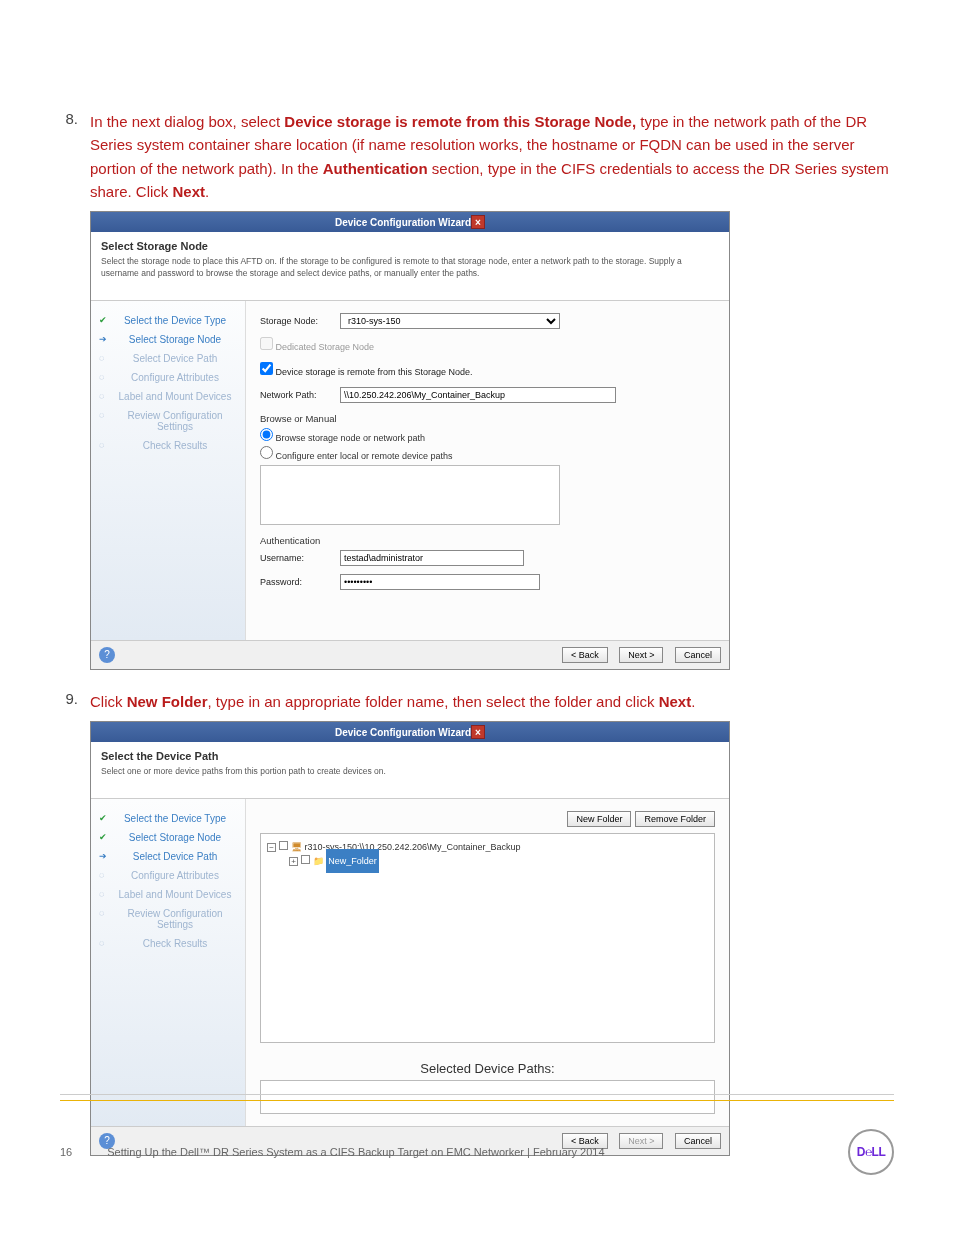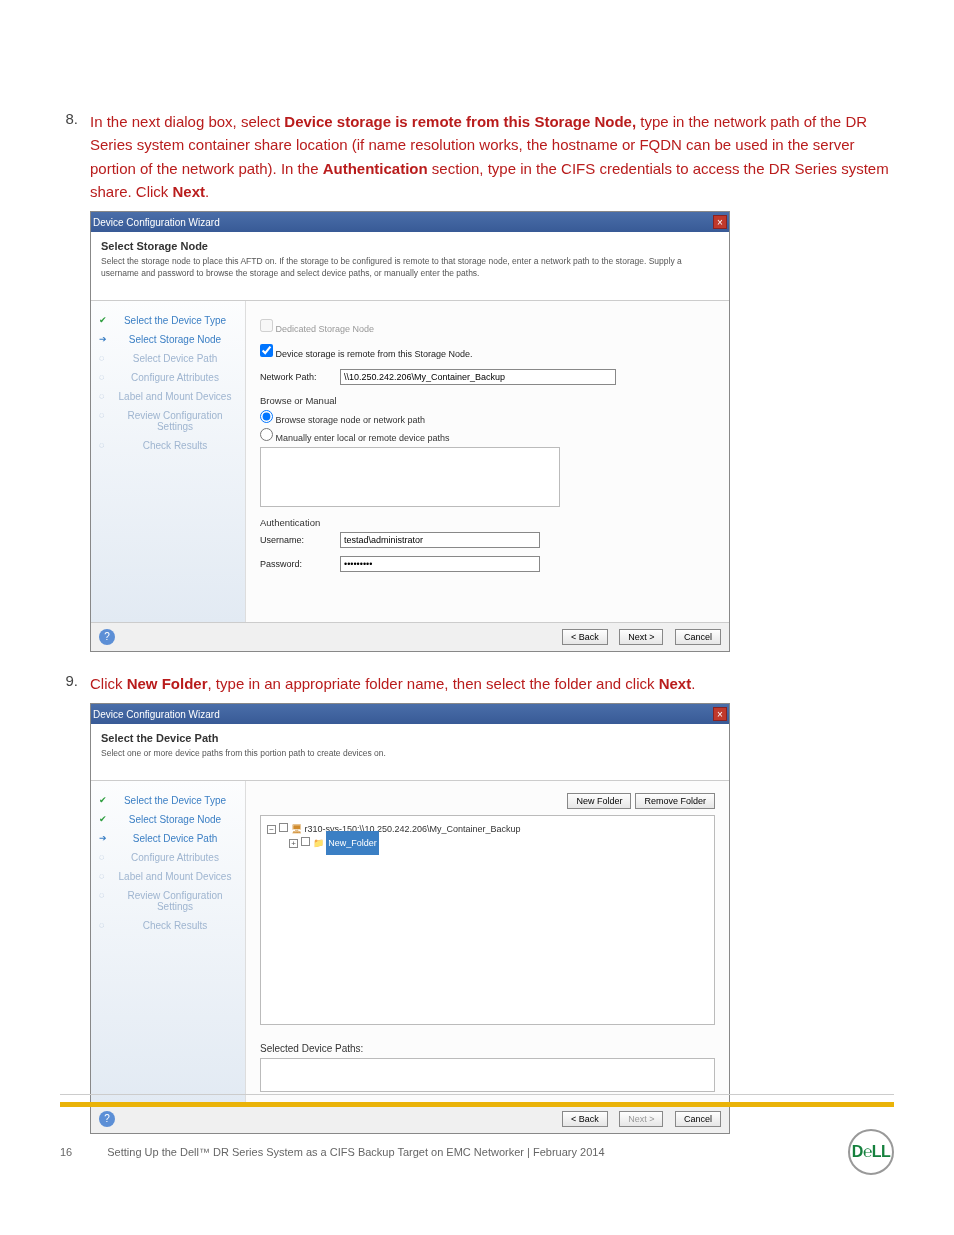"Device Configuration Wizard" .wizard-titlebar { font-weight: normal -> bold; justify-content: space-between -> center }
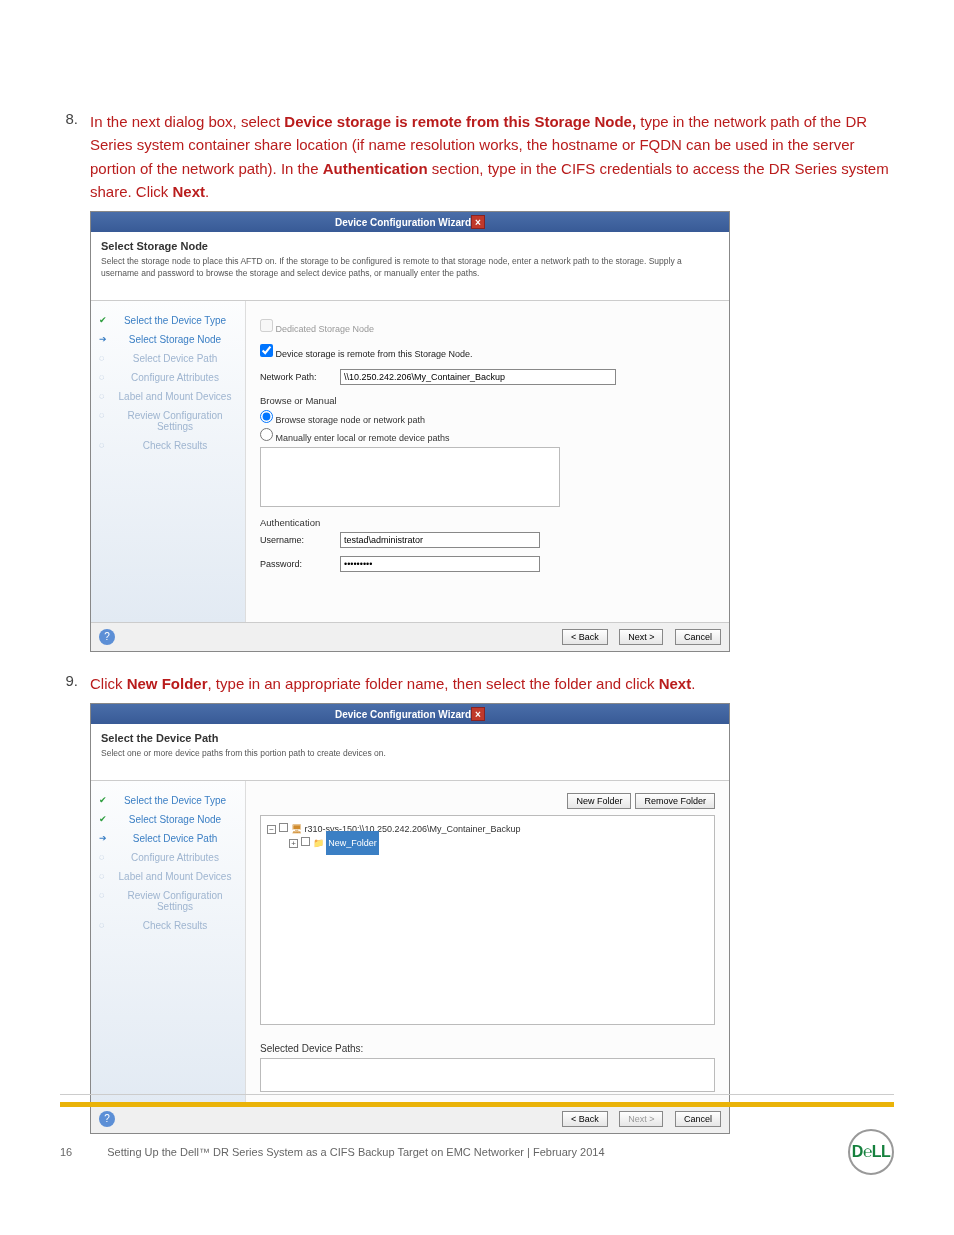"Storage Node:" div.form-row { html: none -> <div> <label>Storage Node:</label> <select> <option>r310-sys-150</option> </select> </div> }
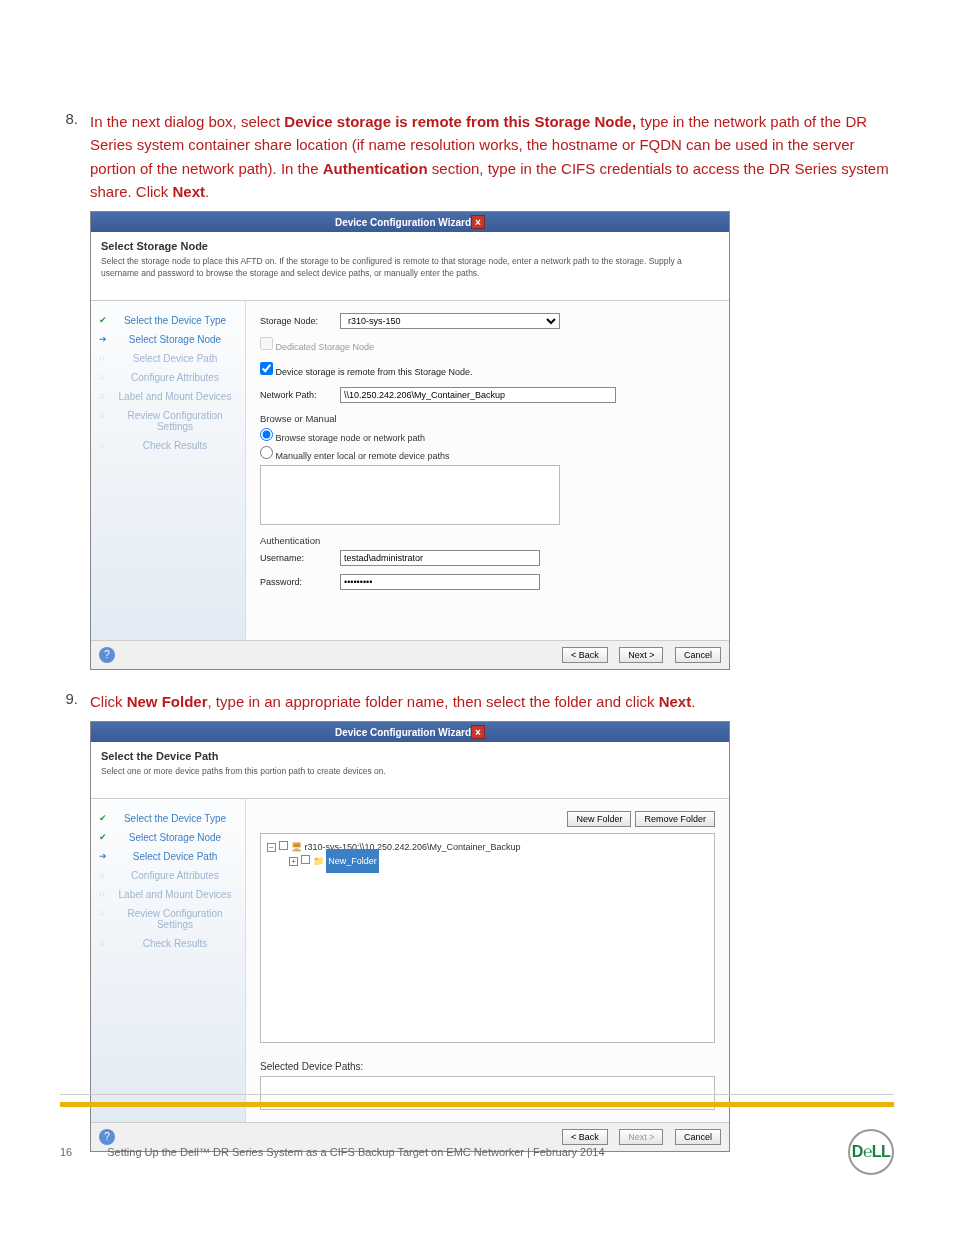"Manually enter local or remote" span { text: Manually -> Configure }
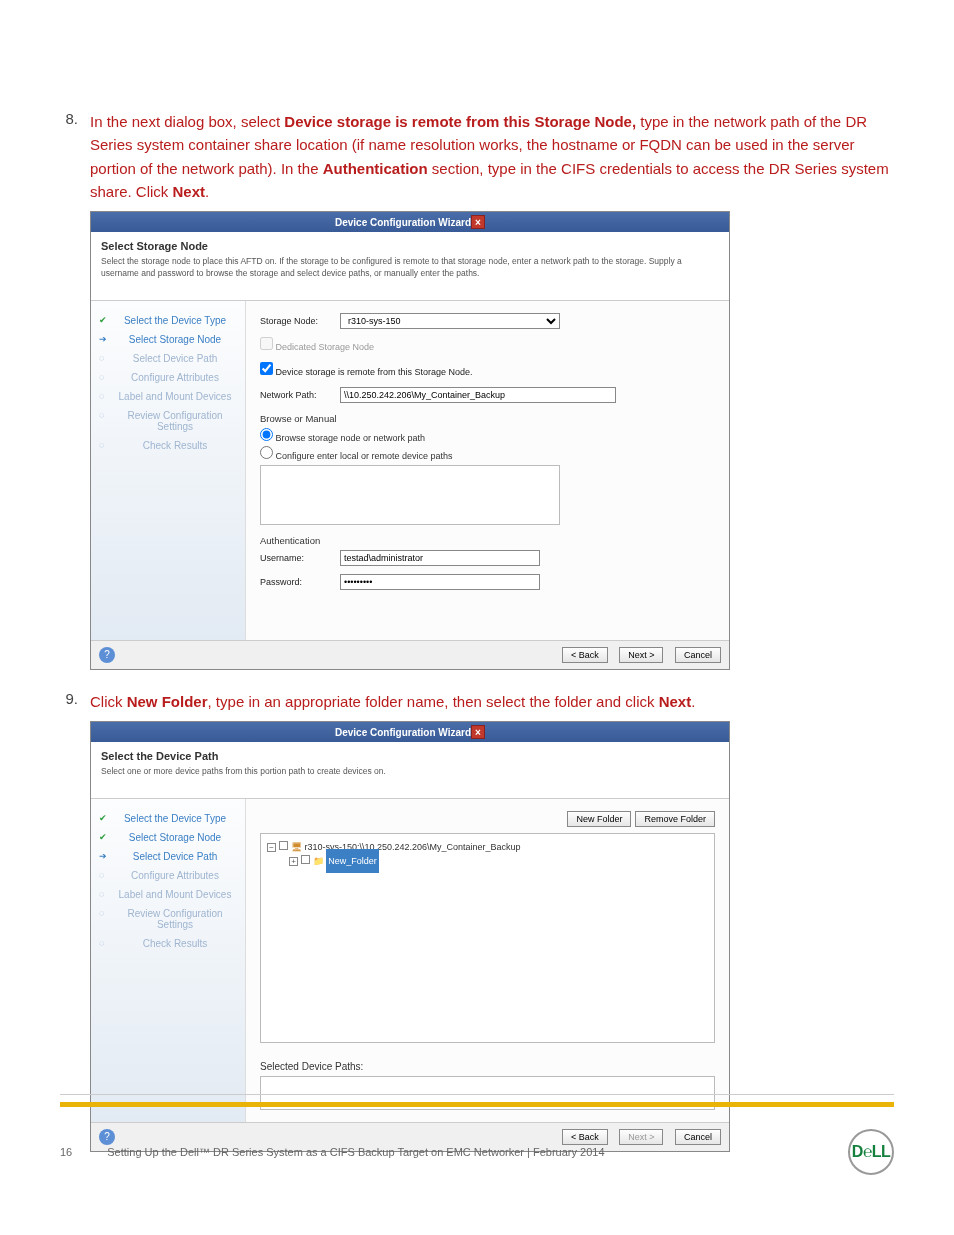"testad\administrator" input { width: 200px -> 184px }
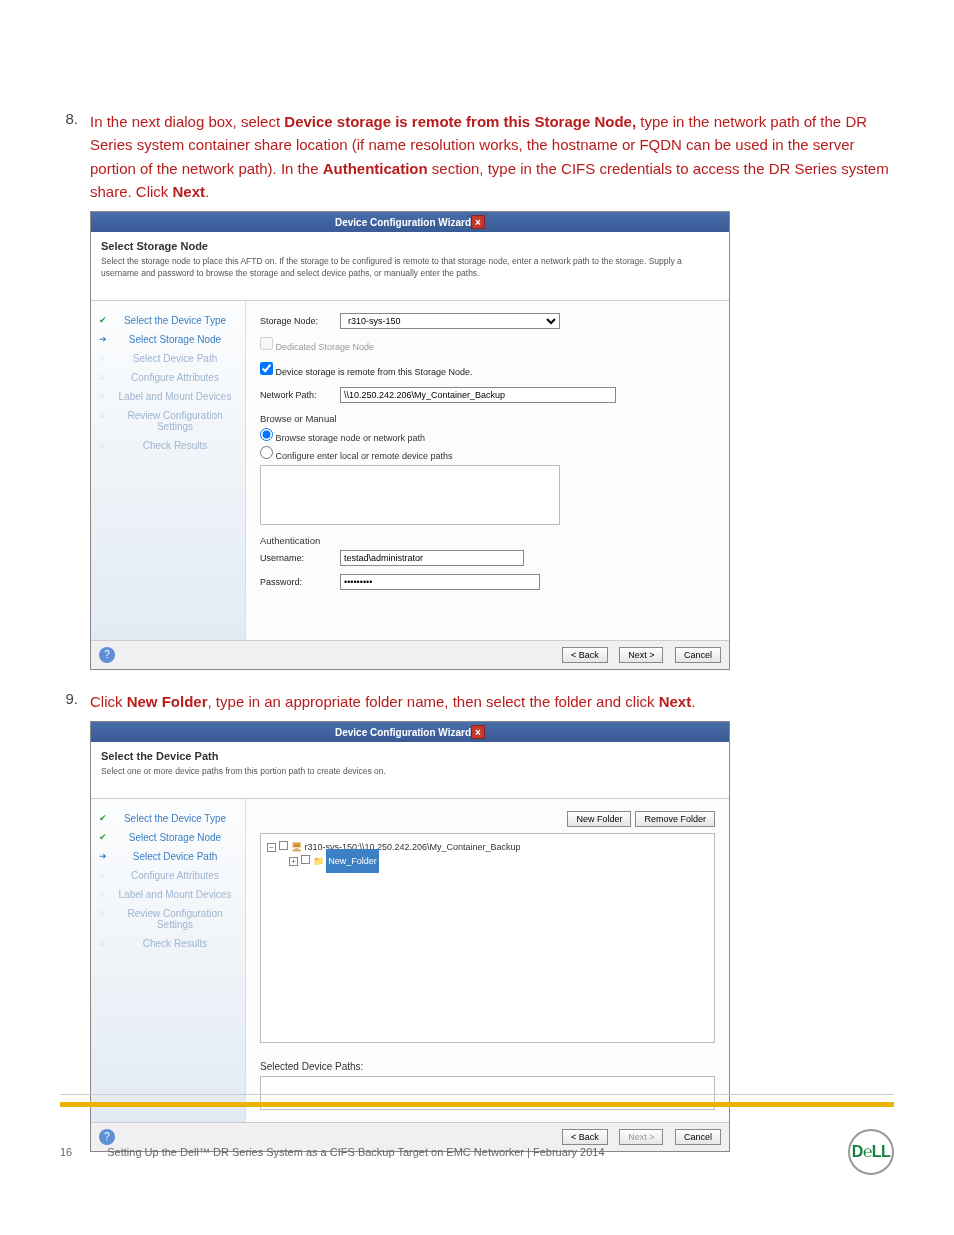"Selected Device Paths:" .sel-paths-label { font-size: 10px -> 13px; text-align: none -> center }
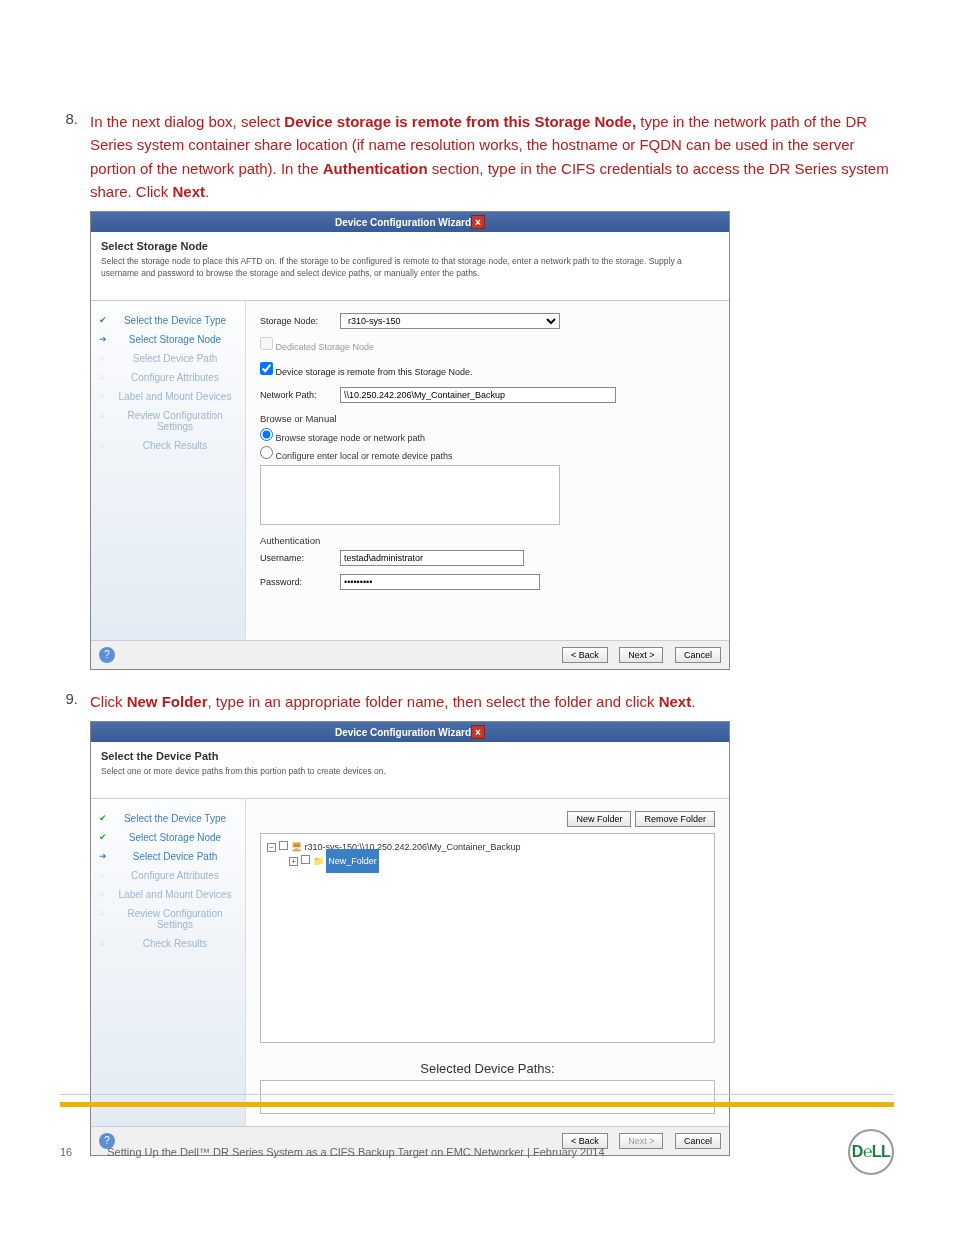"16" .page-footer { border-top: 5px solid #eab308 -> 1px solid #eab308; padding-top: 22px -> 28px }
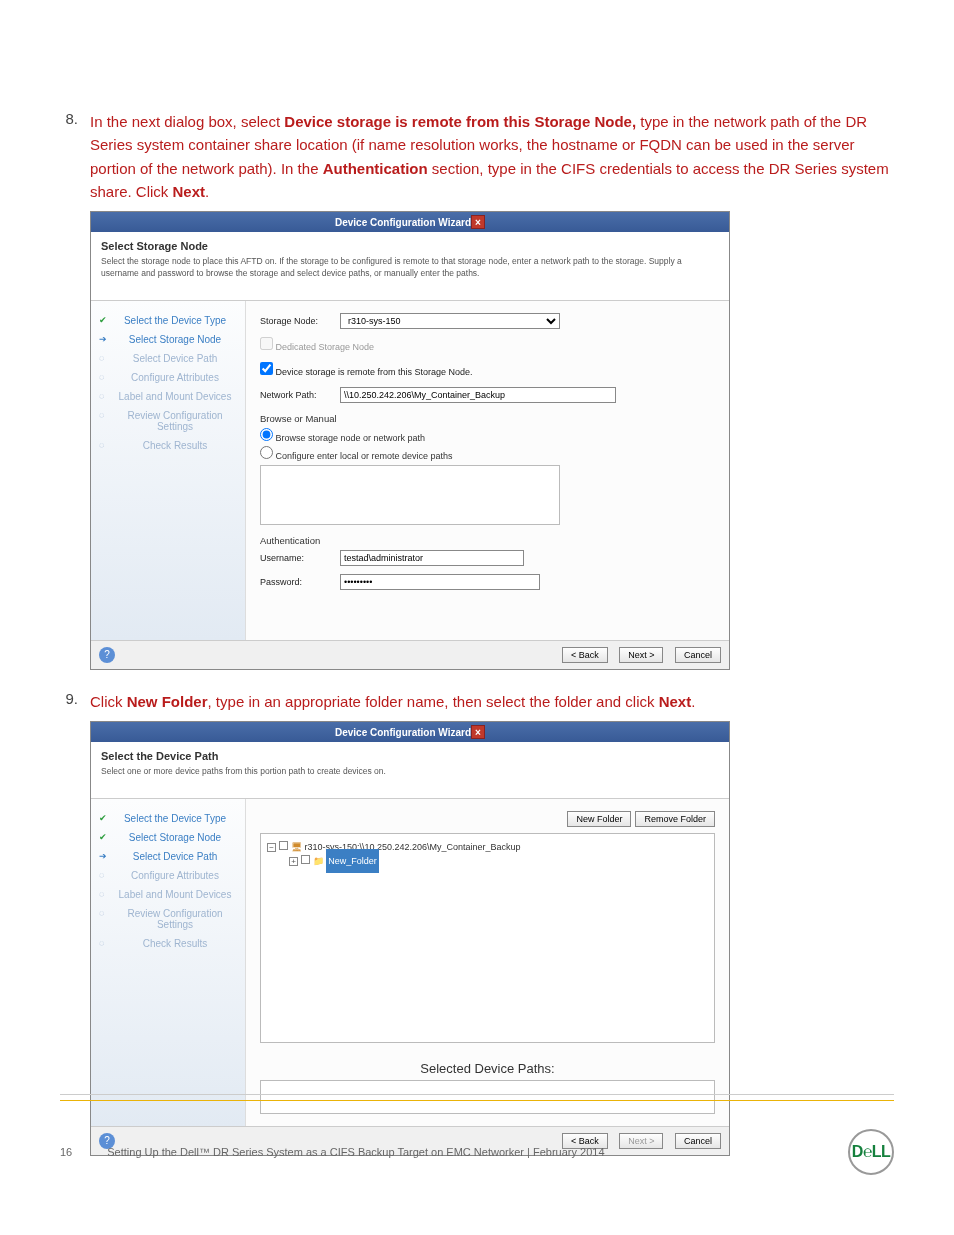"D℮LL" .page-footer .dell-logo { color: #15803d -> #6d28d9; font-size: 16px -> 12px }
